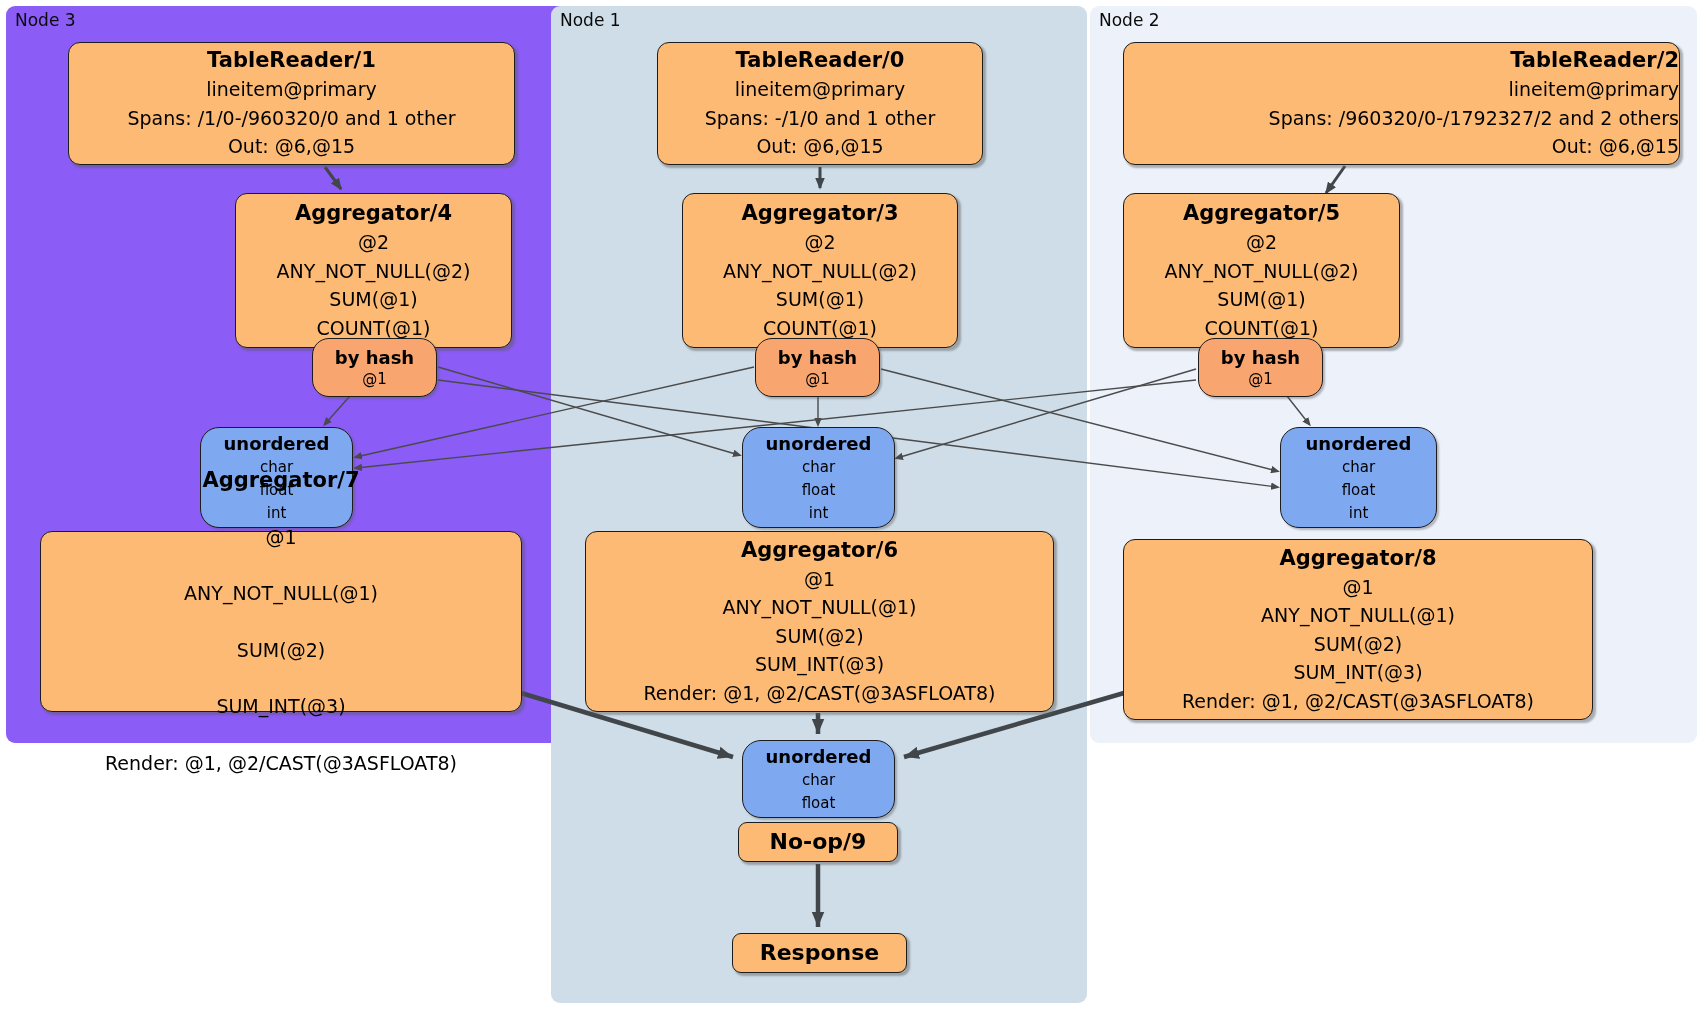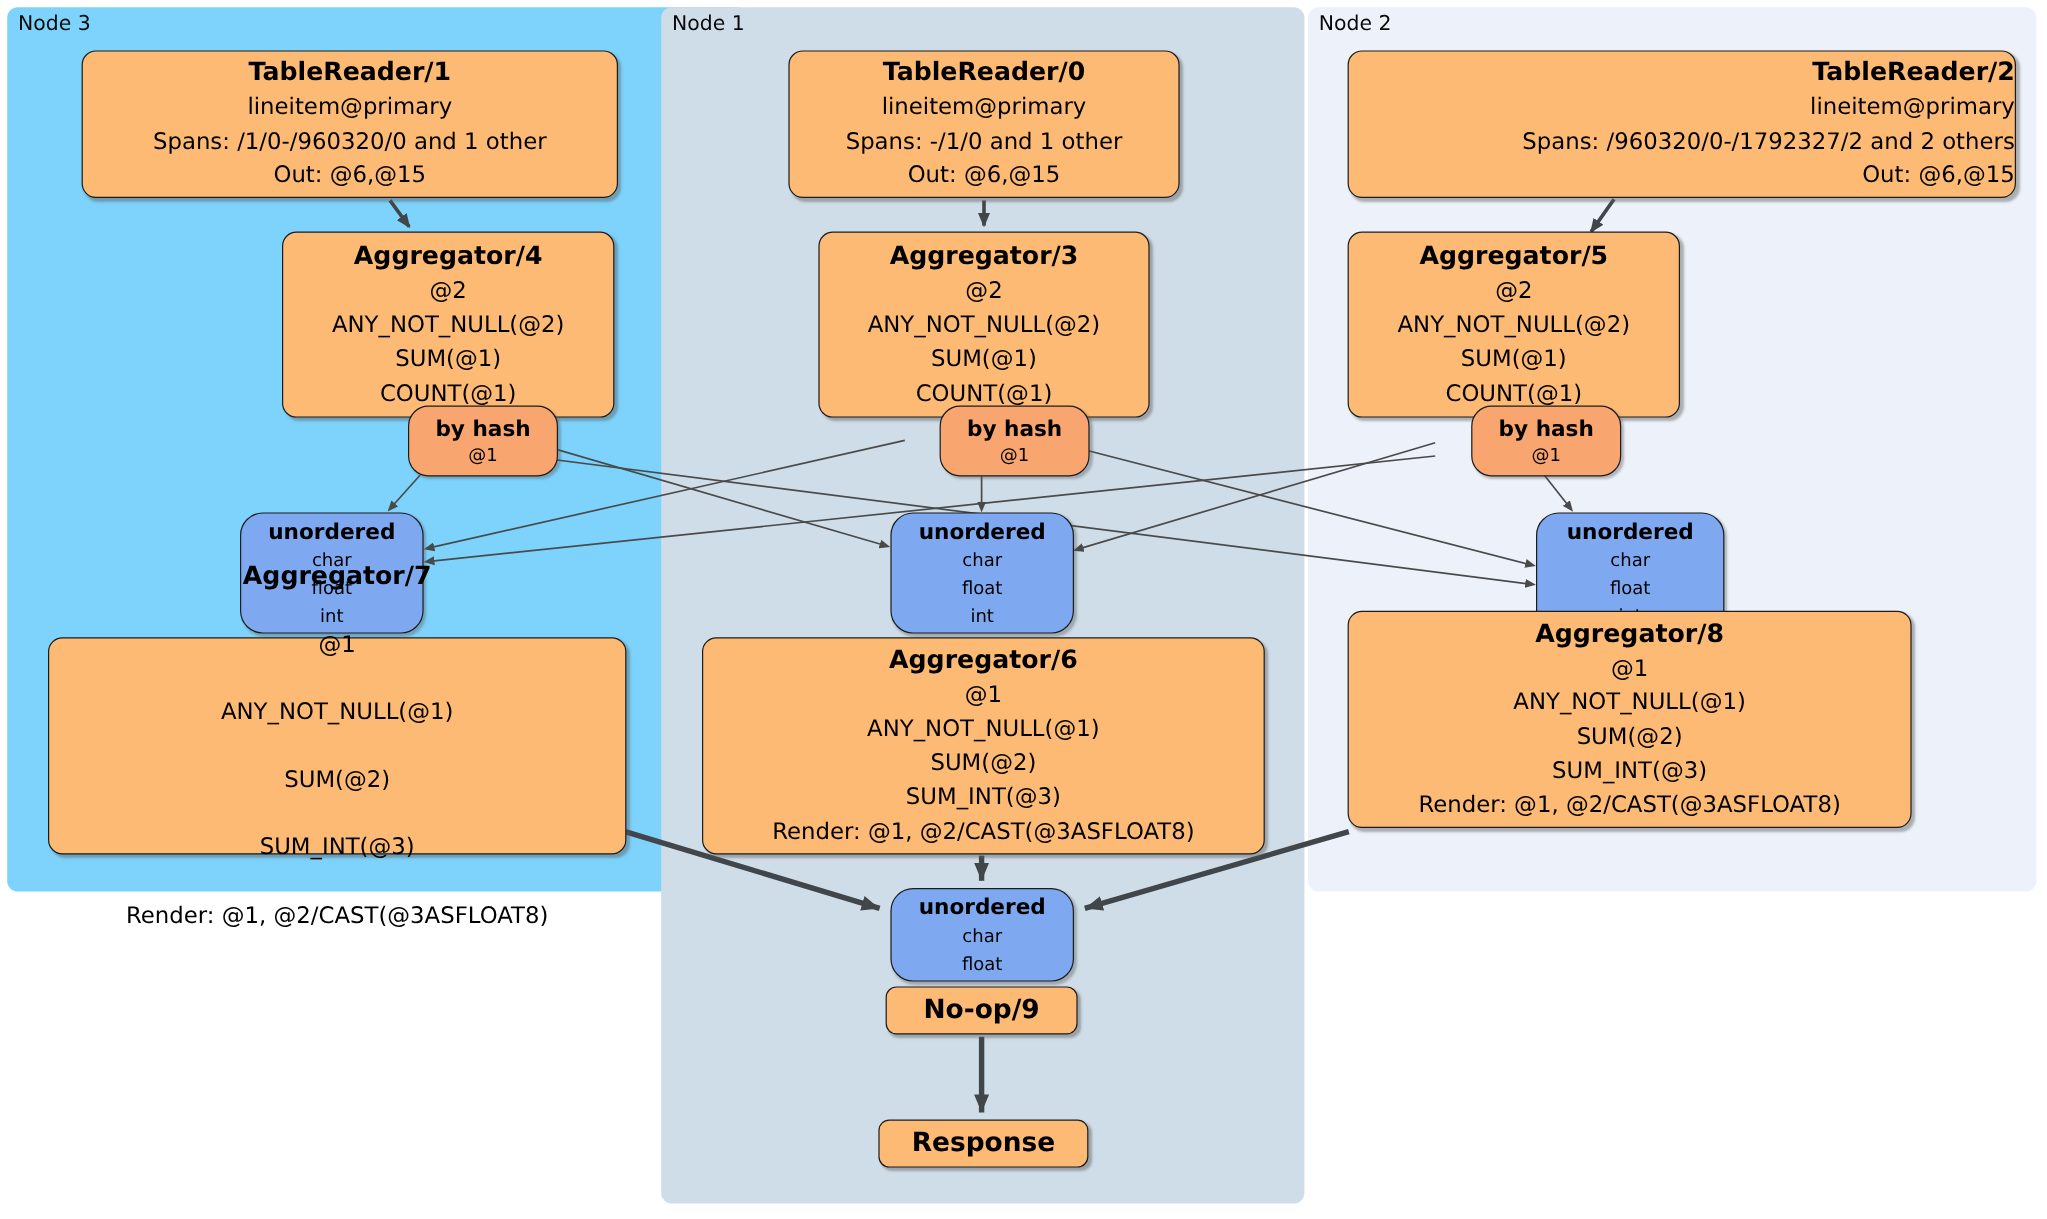"Node 3" div.region { background: #7dd3fc -> #8b5cf6 }
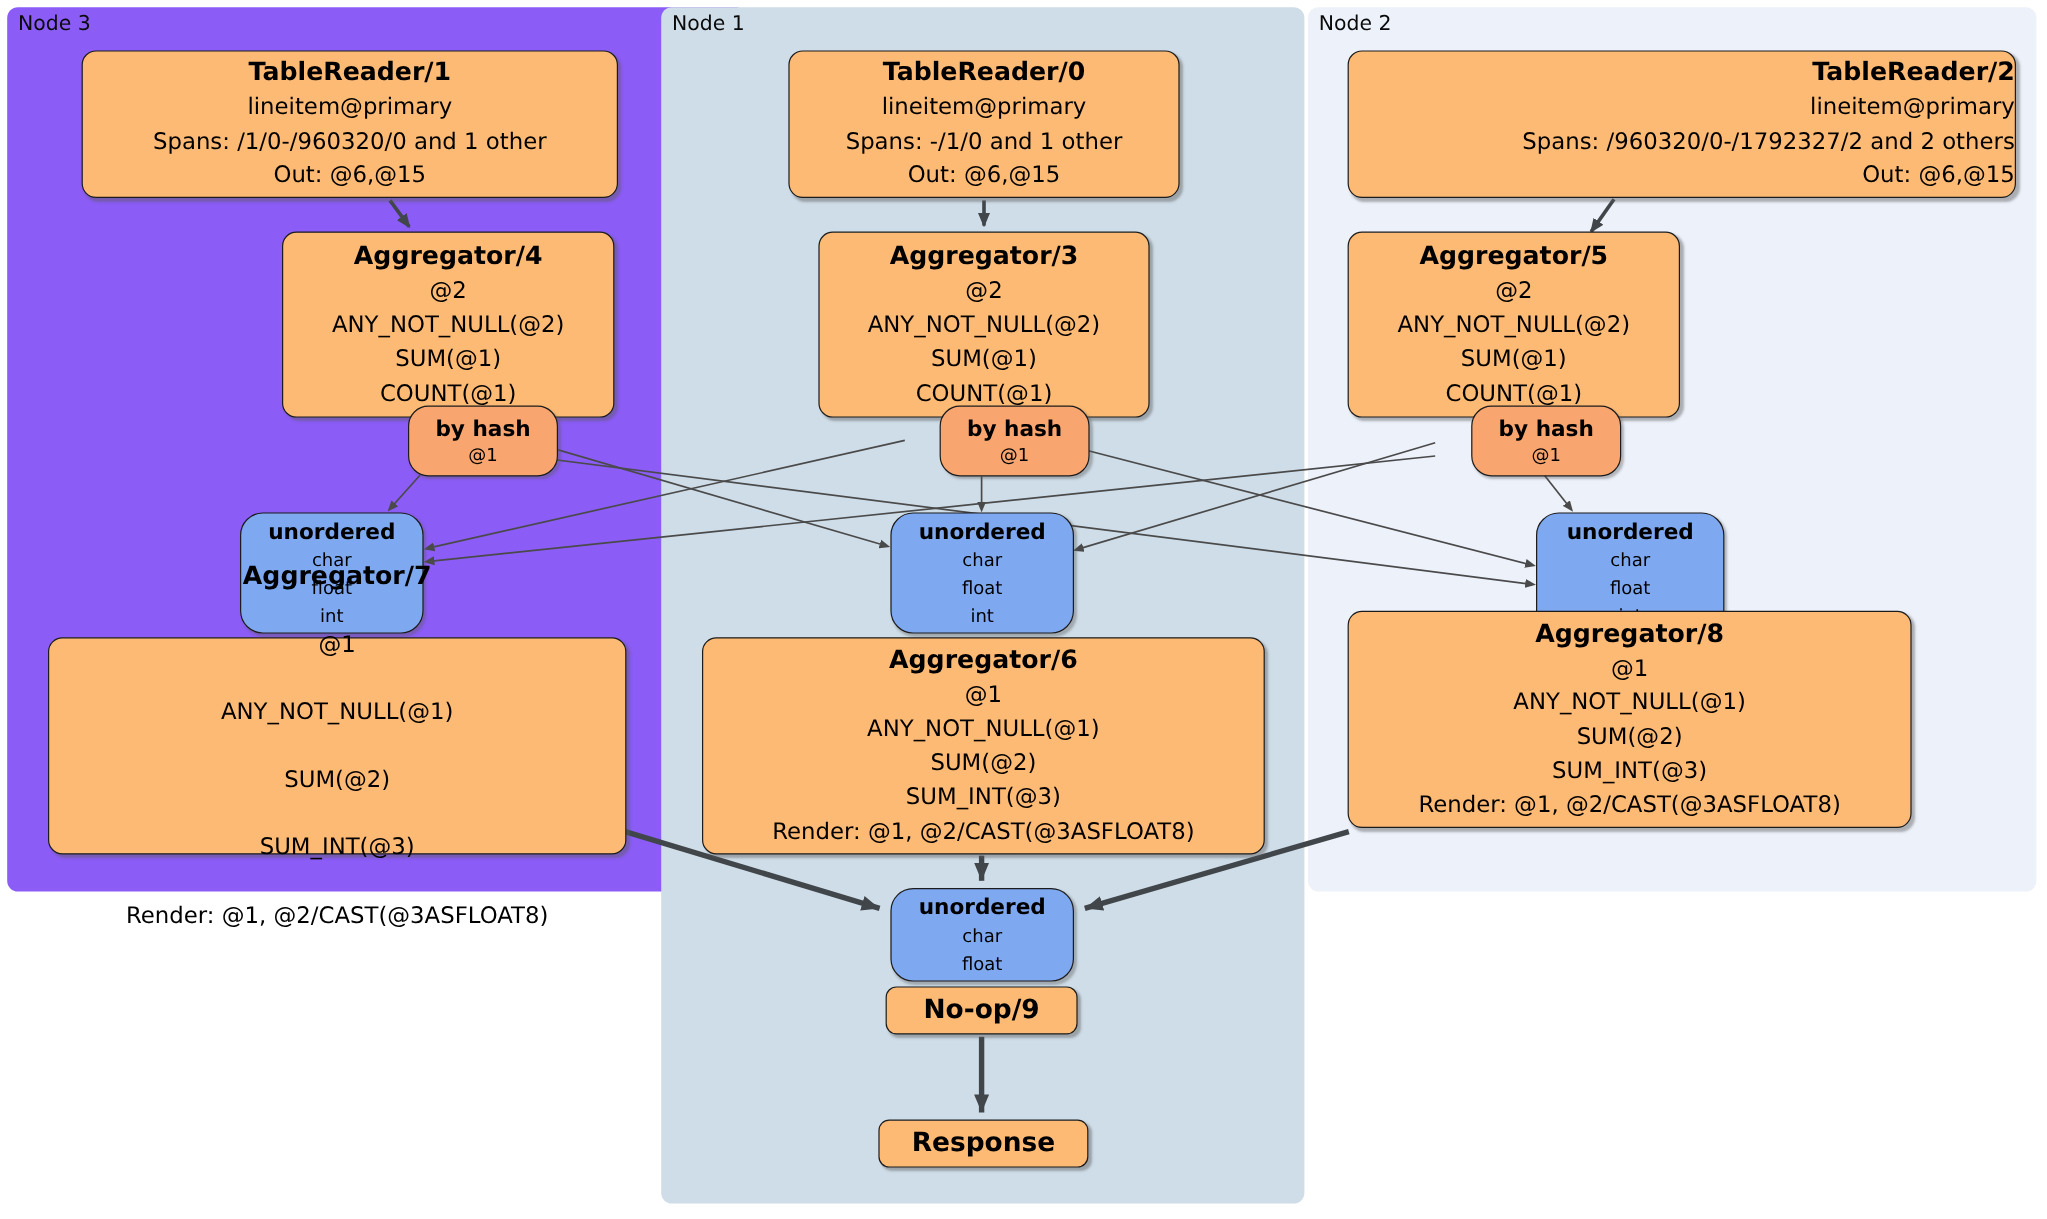"by hash" .router { margin-left: 28px -> none }
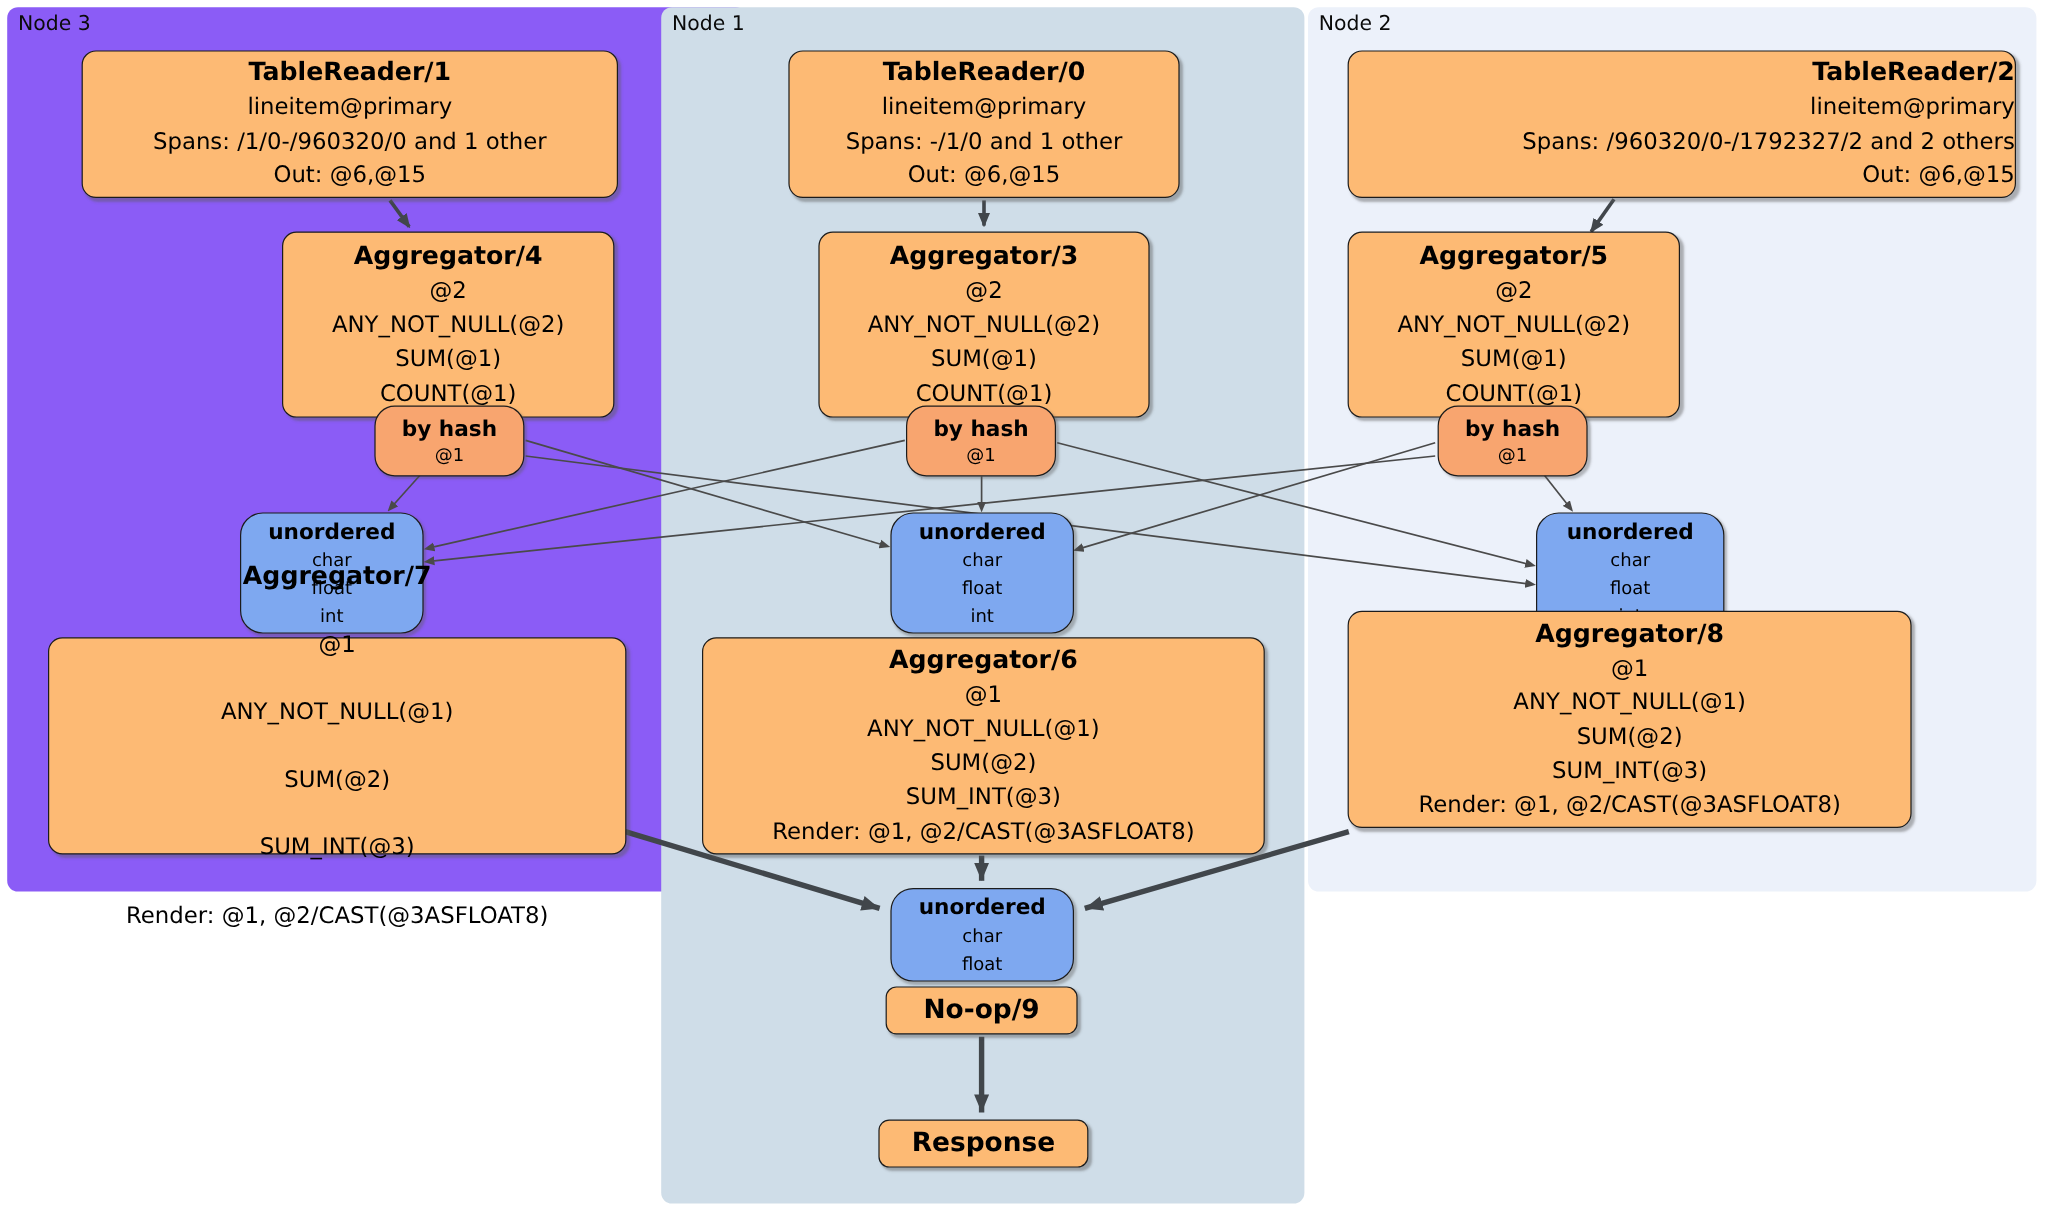"Aggregator/8" div.box { top: 509px -> 539px }
